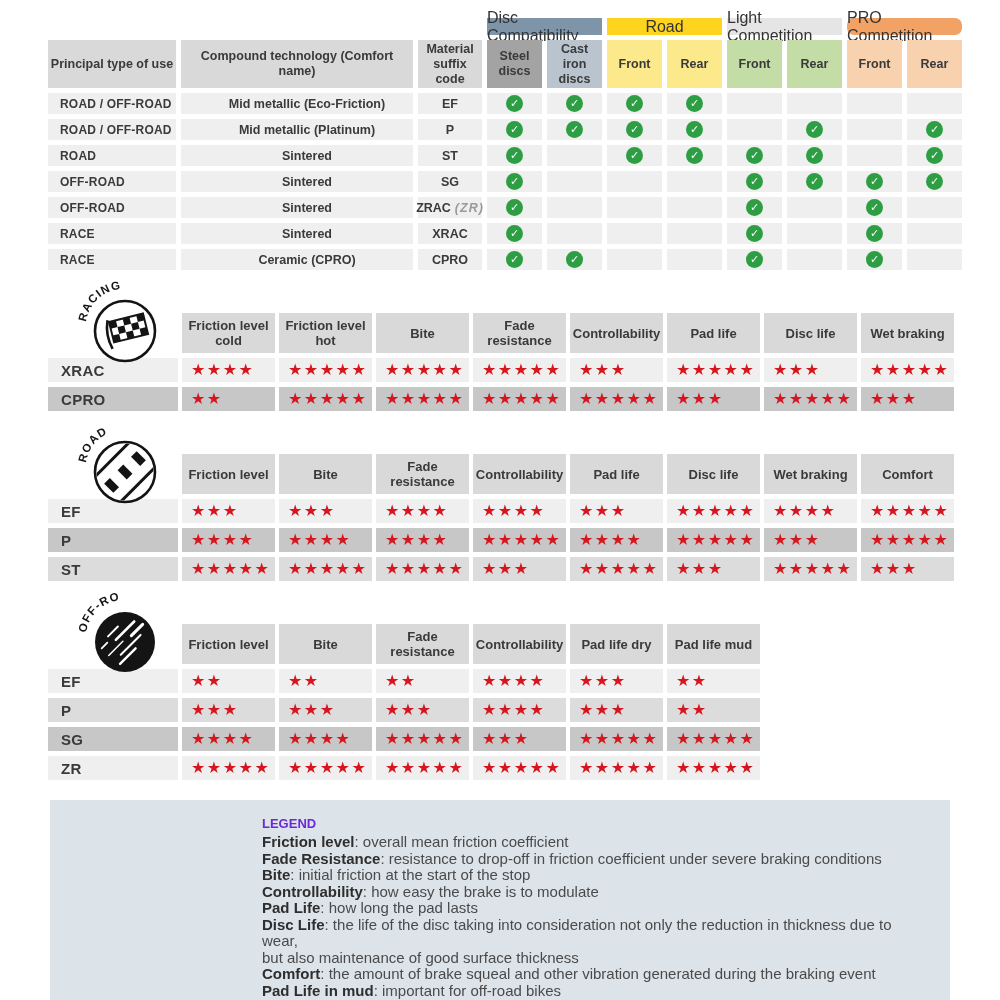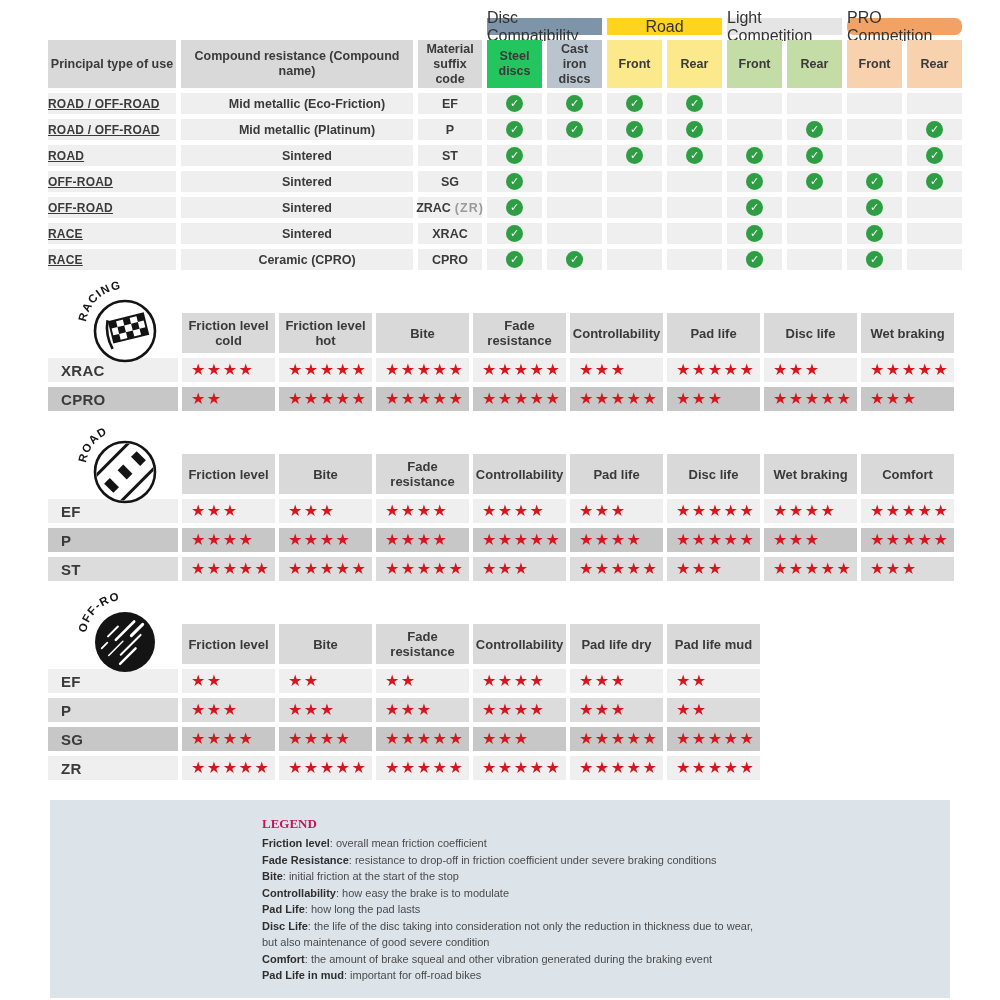"Compound resistance (Compound name)" div.col-header { text: resistance (Compound -> technology (Comfort }
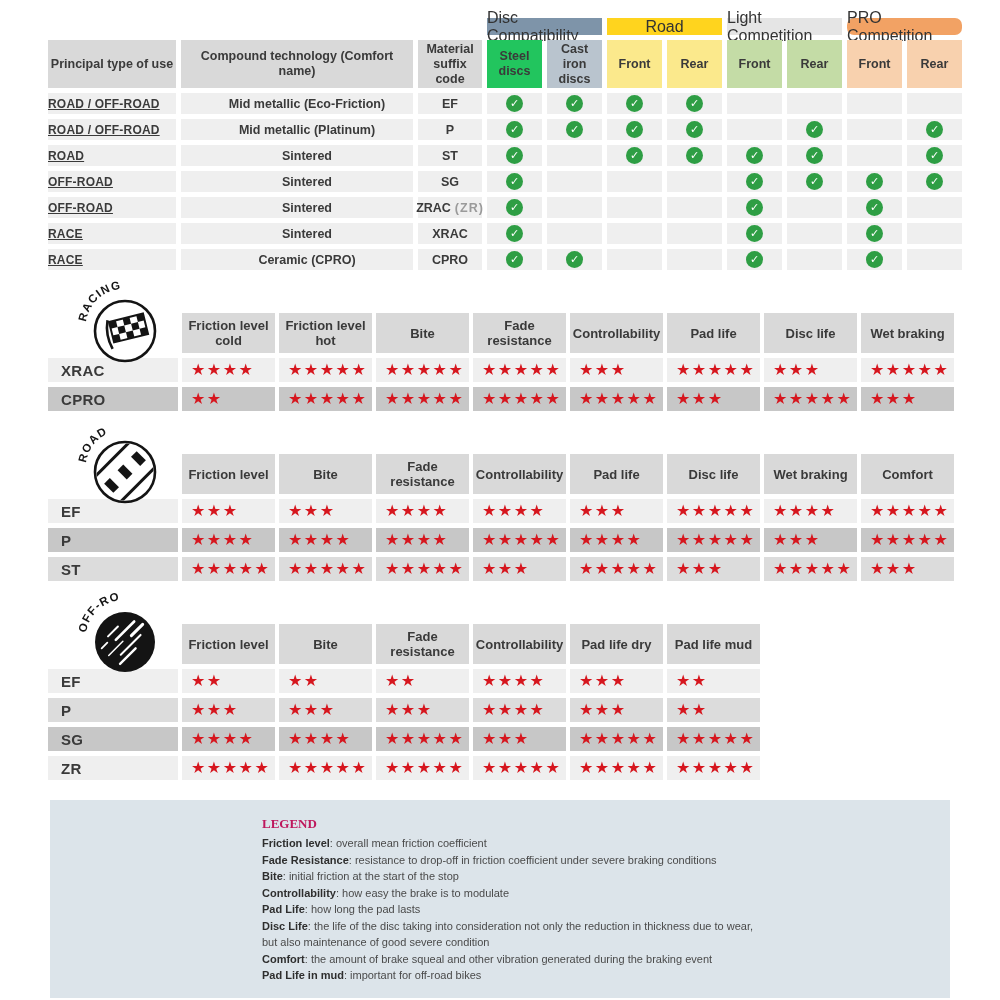"Steel discs" div.col-header { background: #22c55e -> #a3a3a3 }
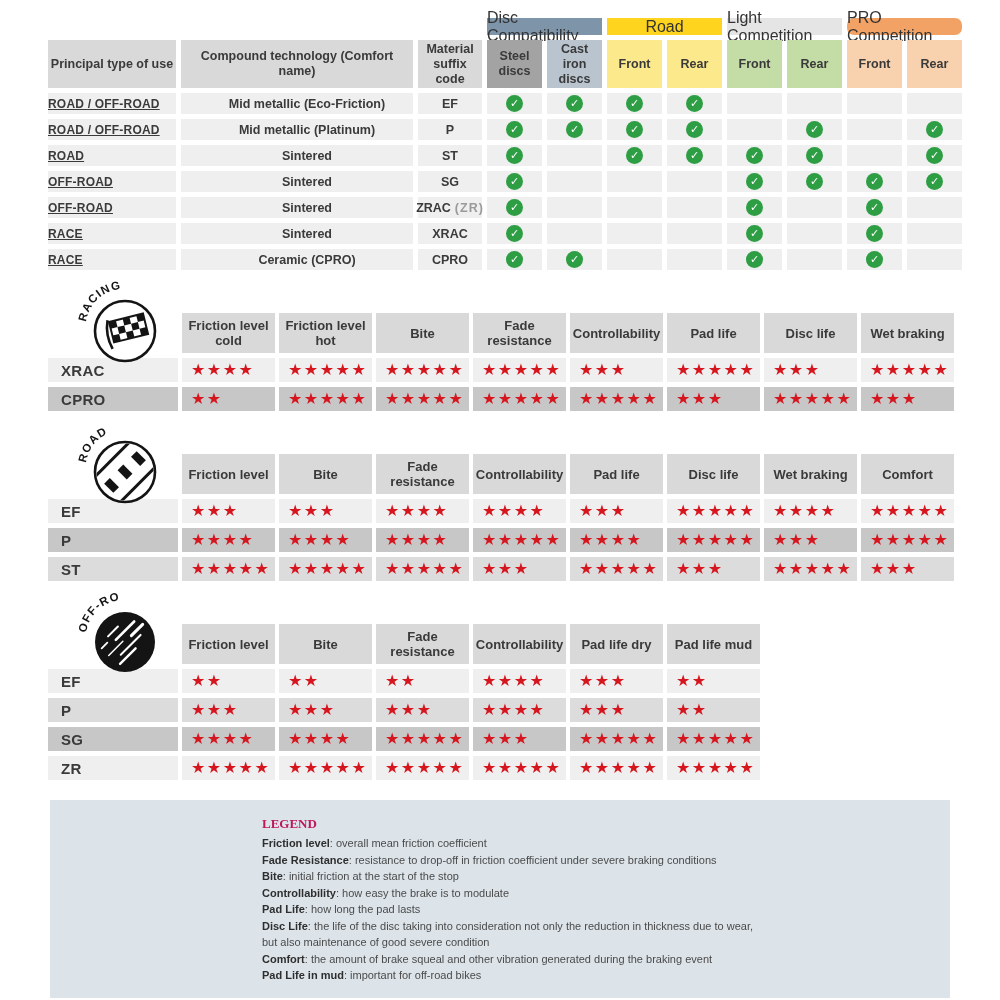"ROAD / OFF-ROAD" .cell.use { padding-left: 0 -> 12px; text-decoration: underline -> none }
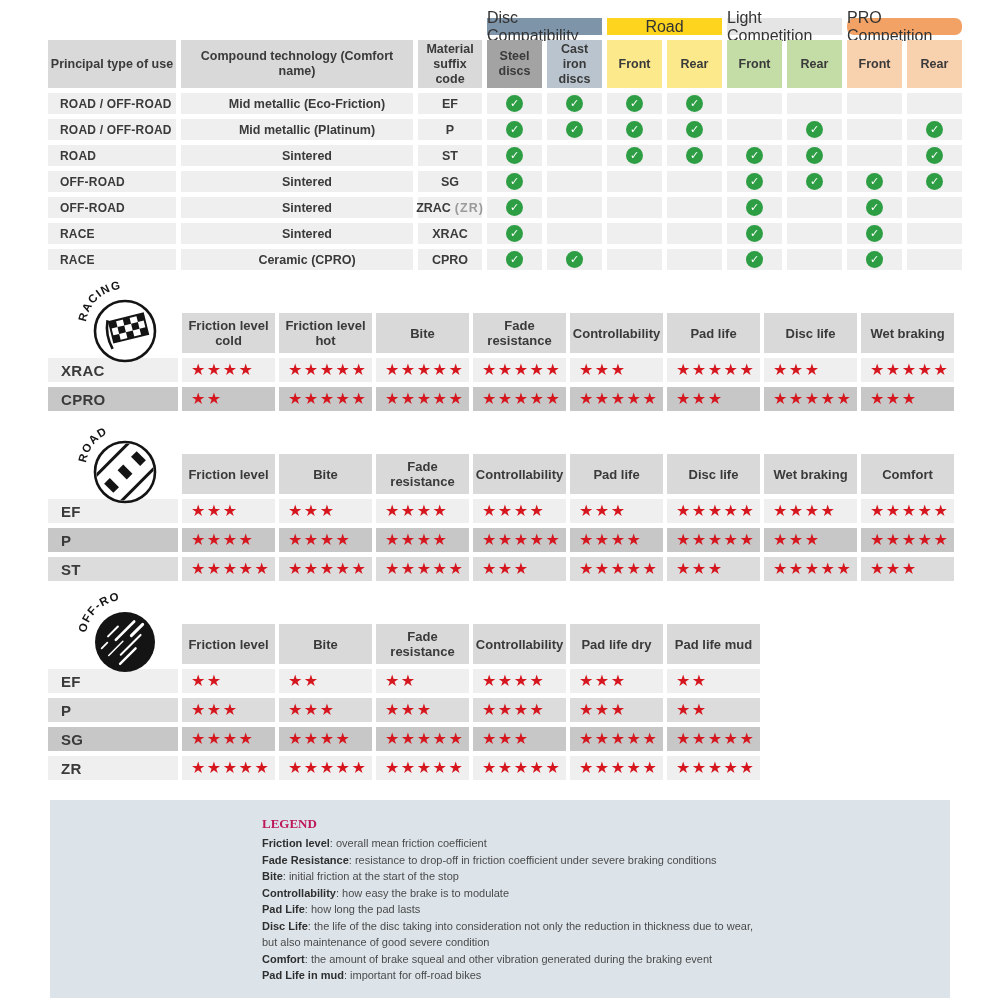"(ZR)" .code-note { font-style: none -> italic }
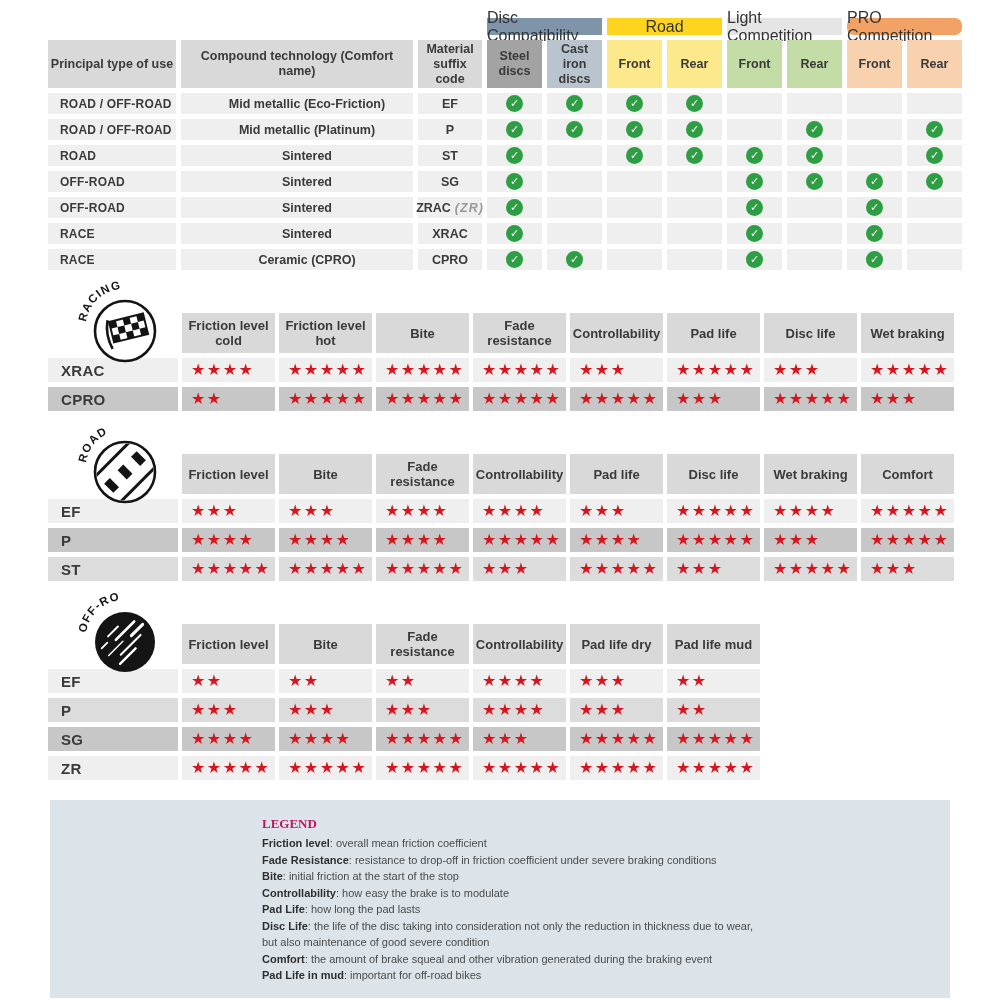"LEGEND" #legend-title { color: #be185d -> #6d28d9; font-family: Liberation Serif, serif -> none }
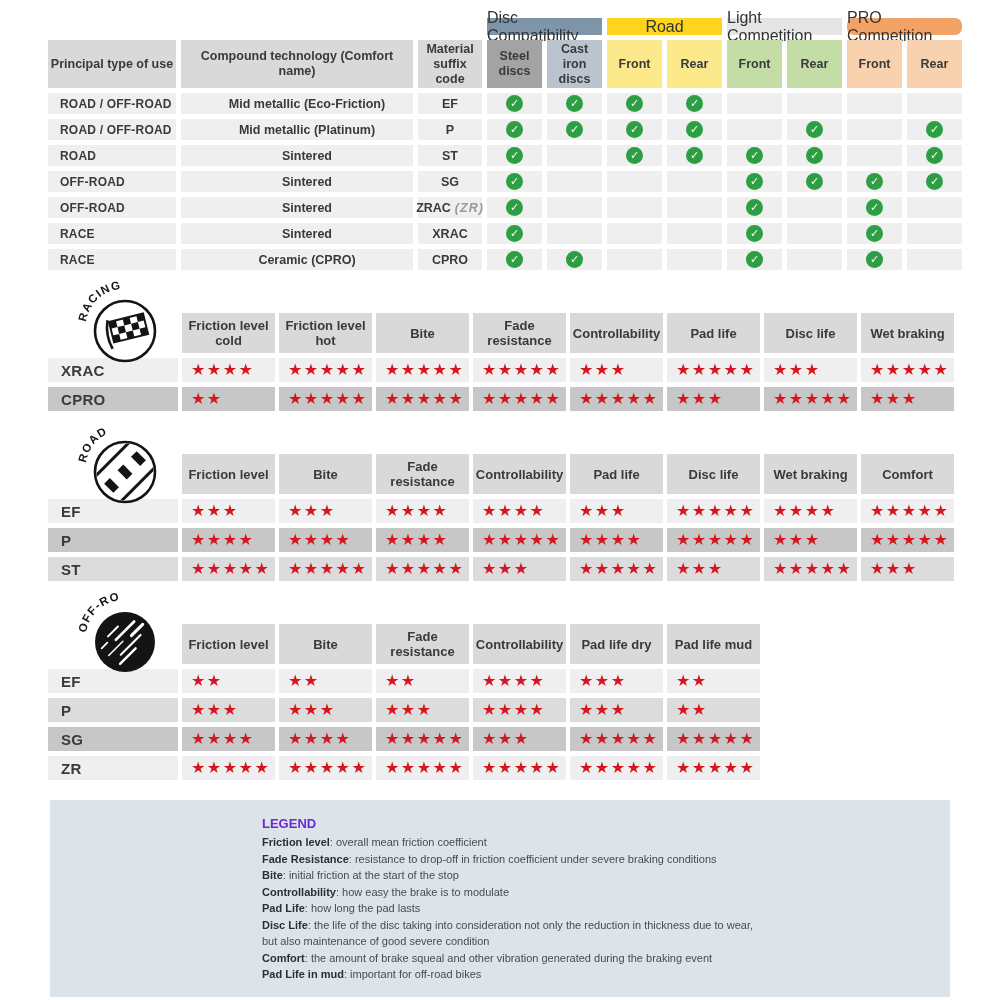"Friction level: overall mean friction" .legend-line { font-size: 11px -> 15px }
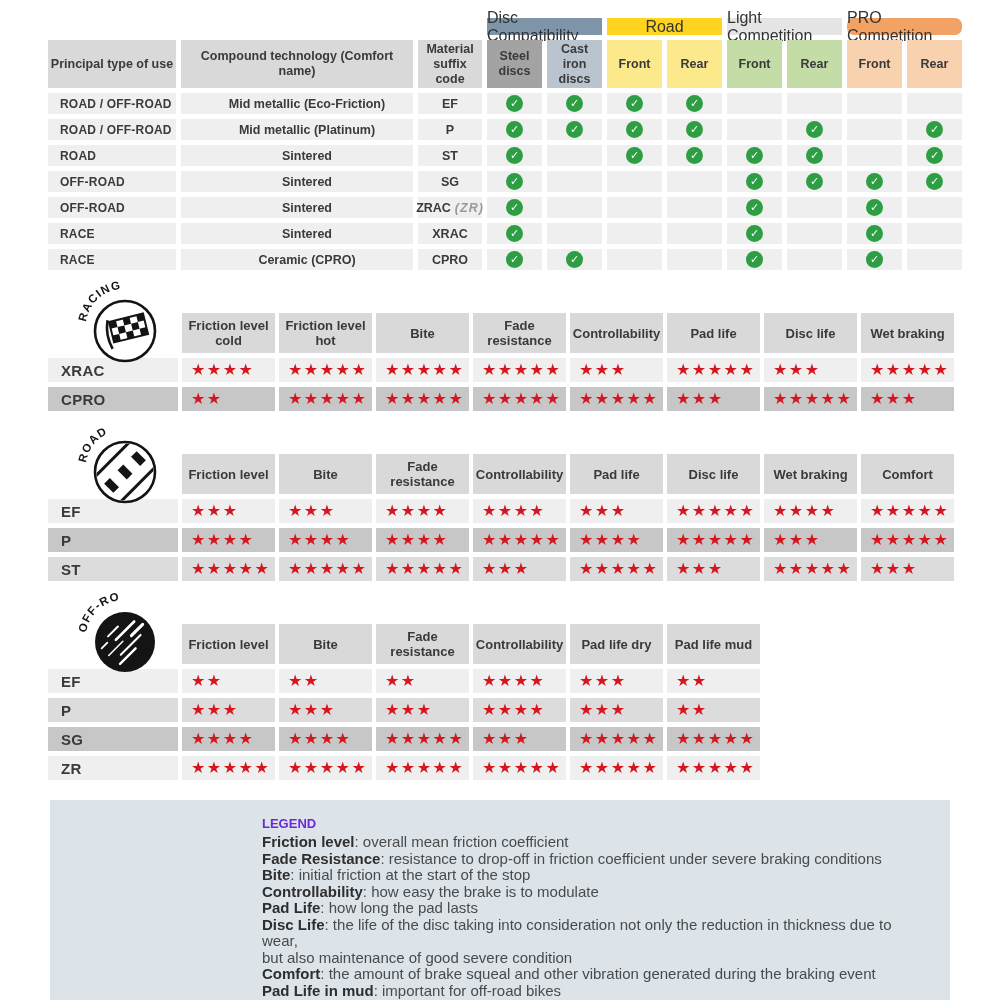": the life of the" span { text: severe condition -> surface thickness }
